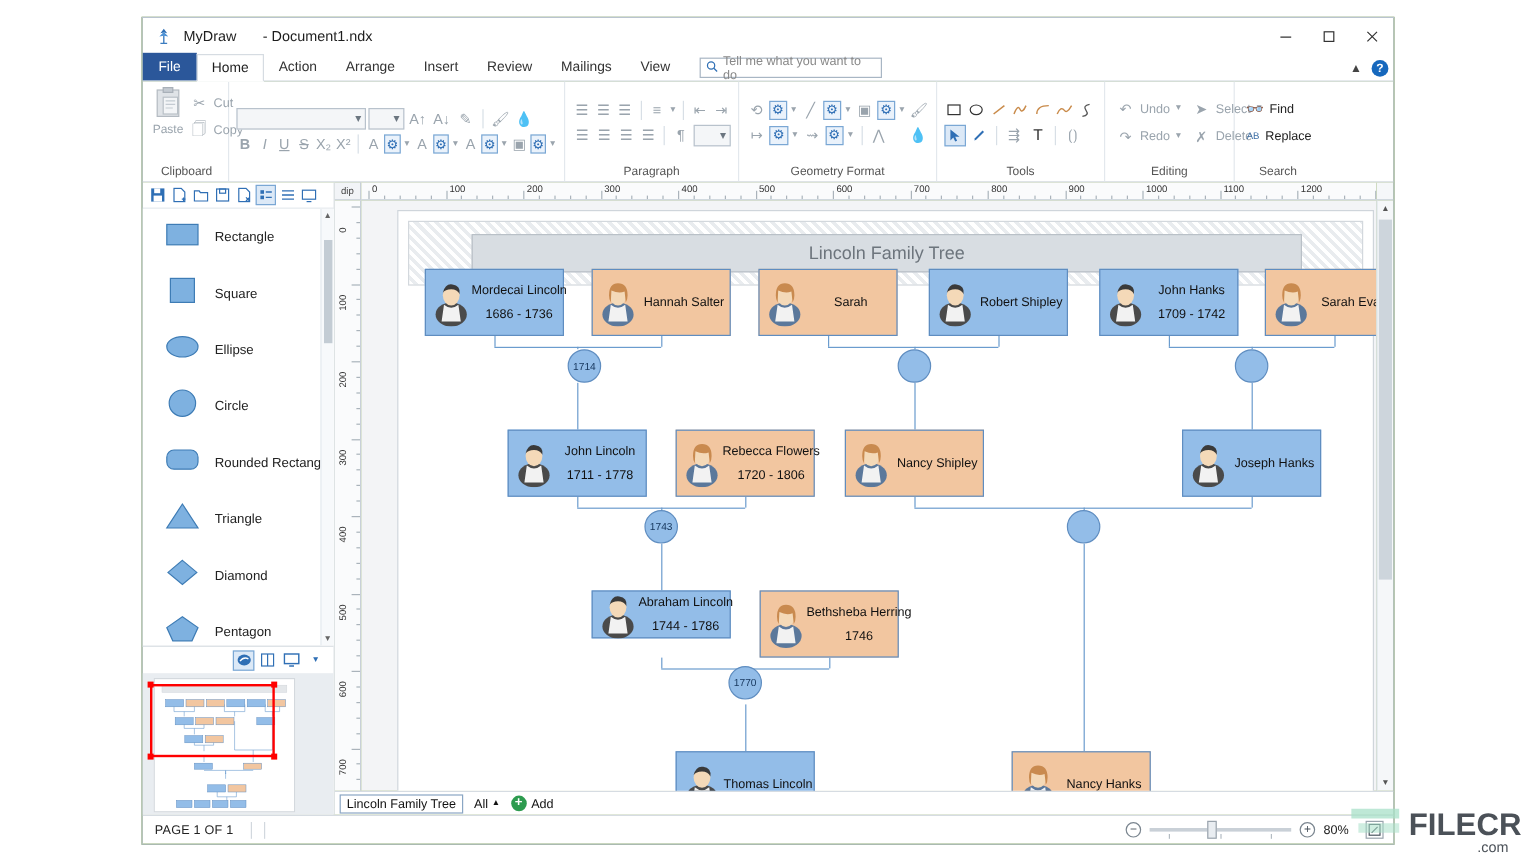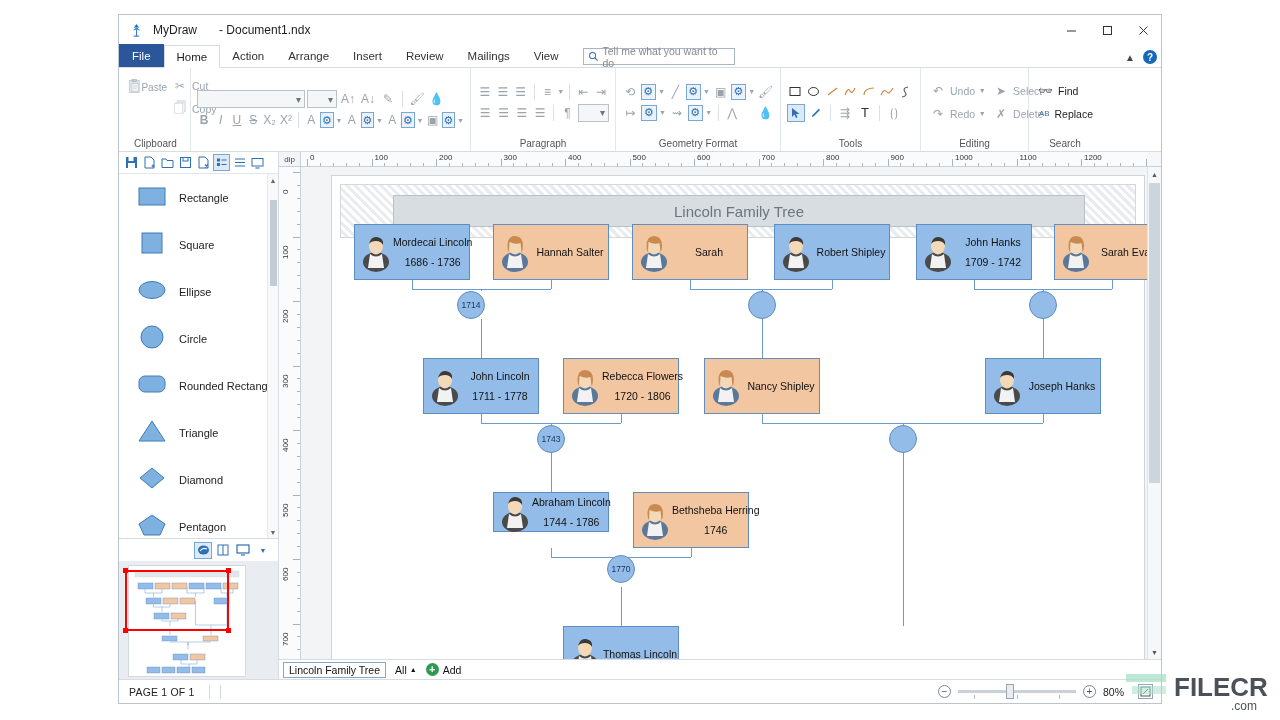"Paste" .big-btn { flex-direction: row -> column }
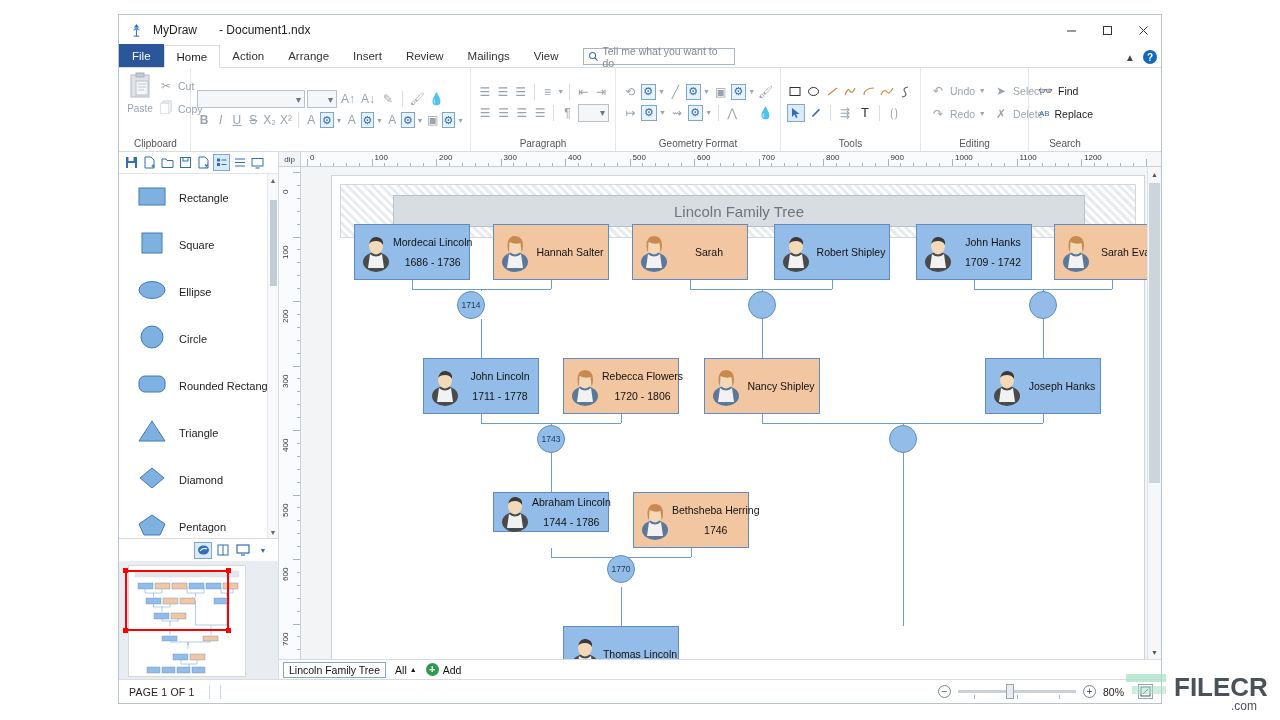"1714" div.mcircle { left: 125px -> 141px }
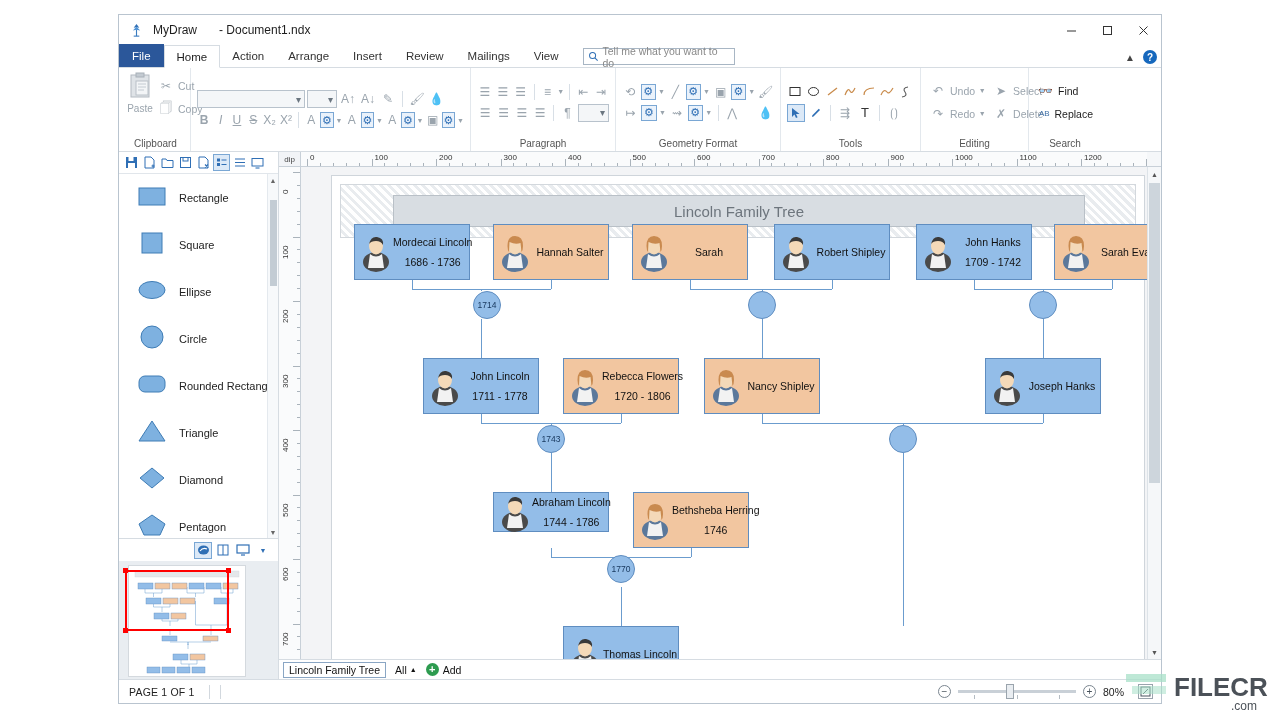"Nancy Hanks" div.pnode { html: none -> <div> <span><svg> <ellipse></ellipse> <path></path> <ellipse></ellipse> <path></path> </svg></span> <span> <span>Nancy Hanks</span> </span> </div> }
